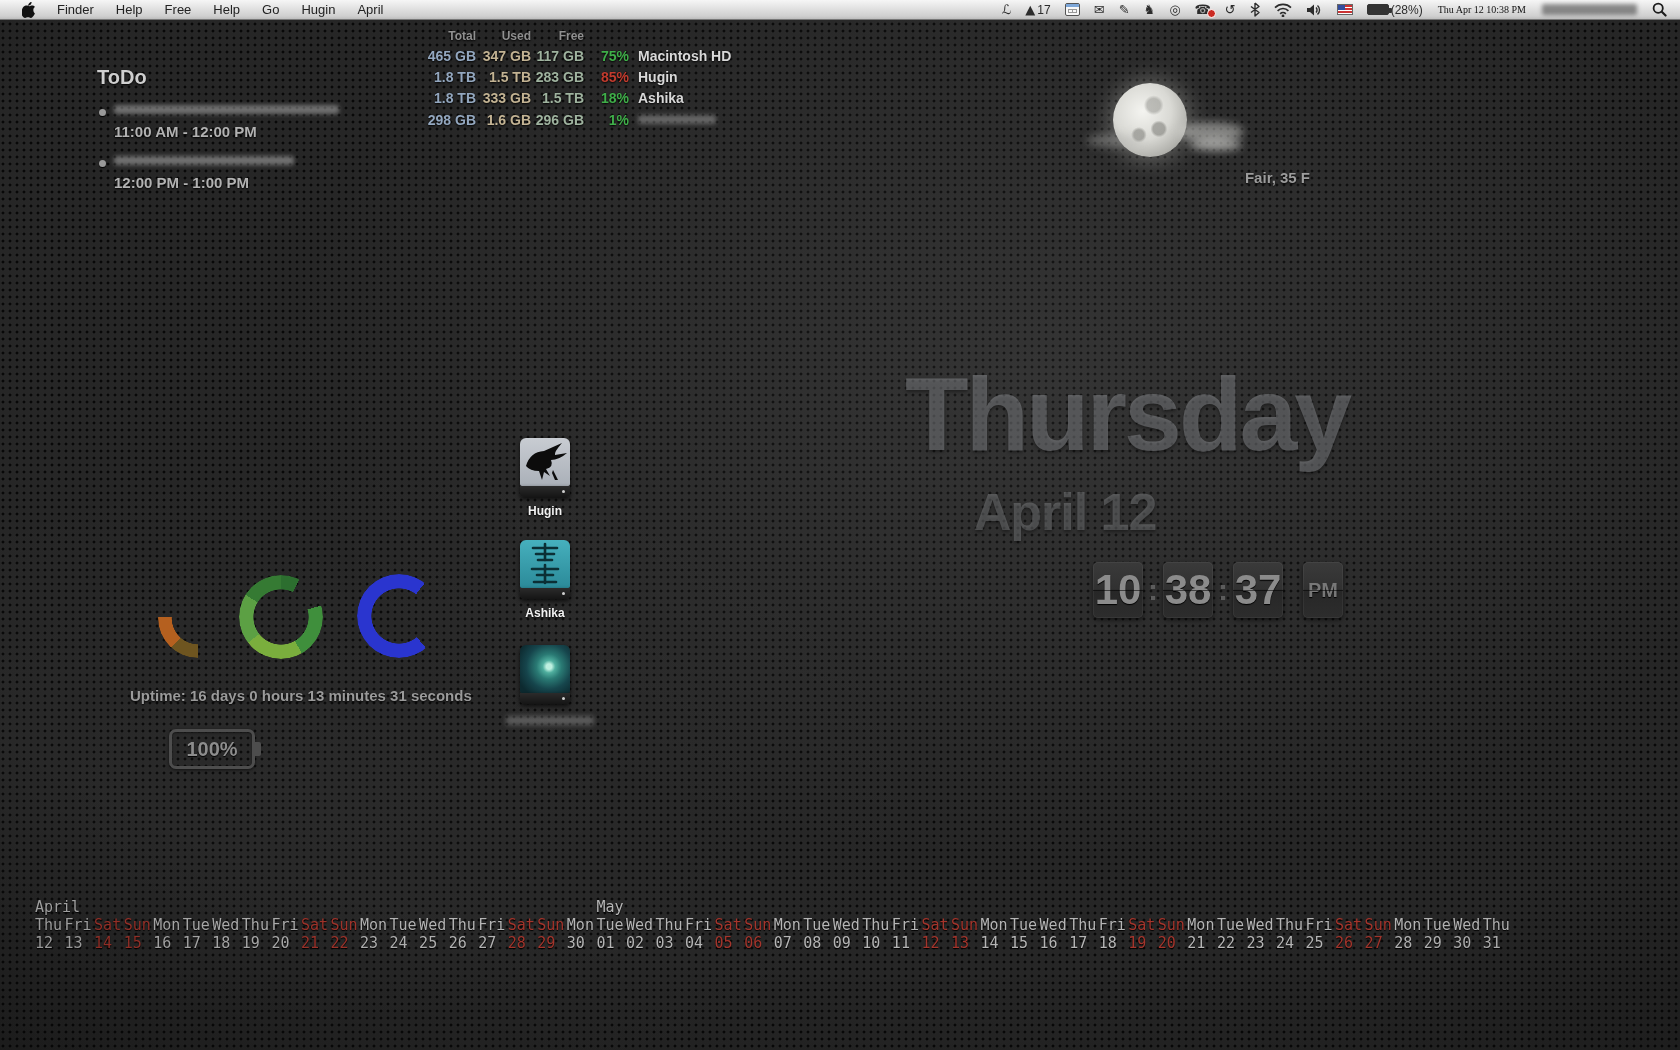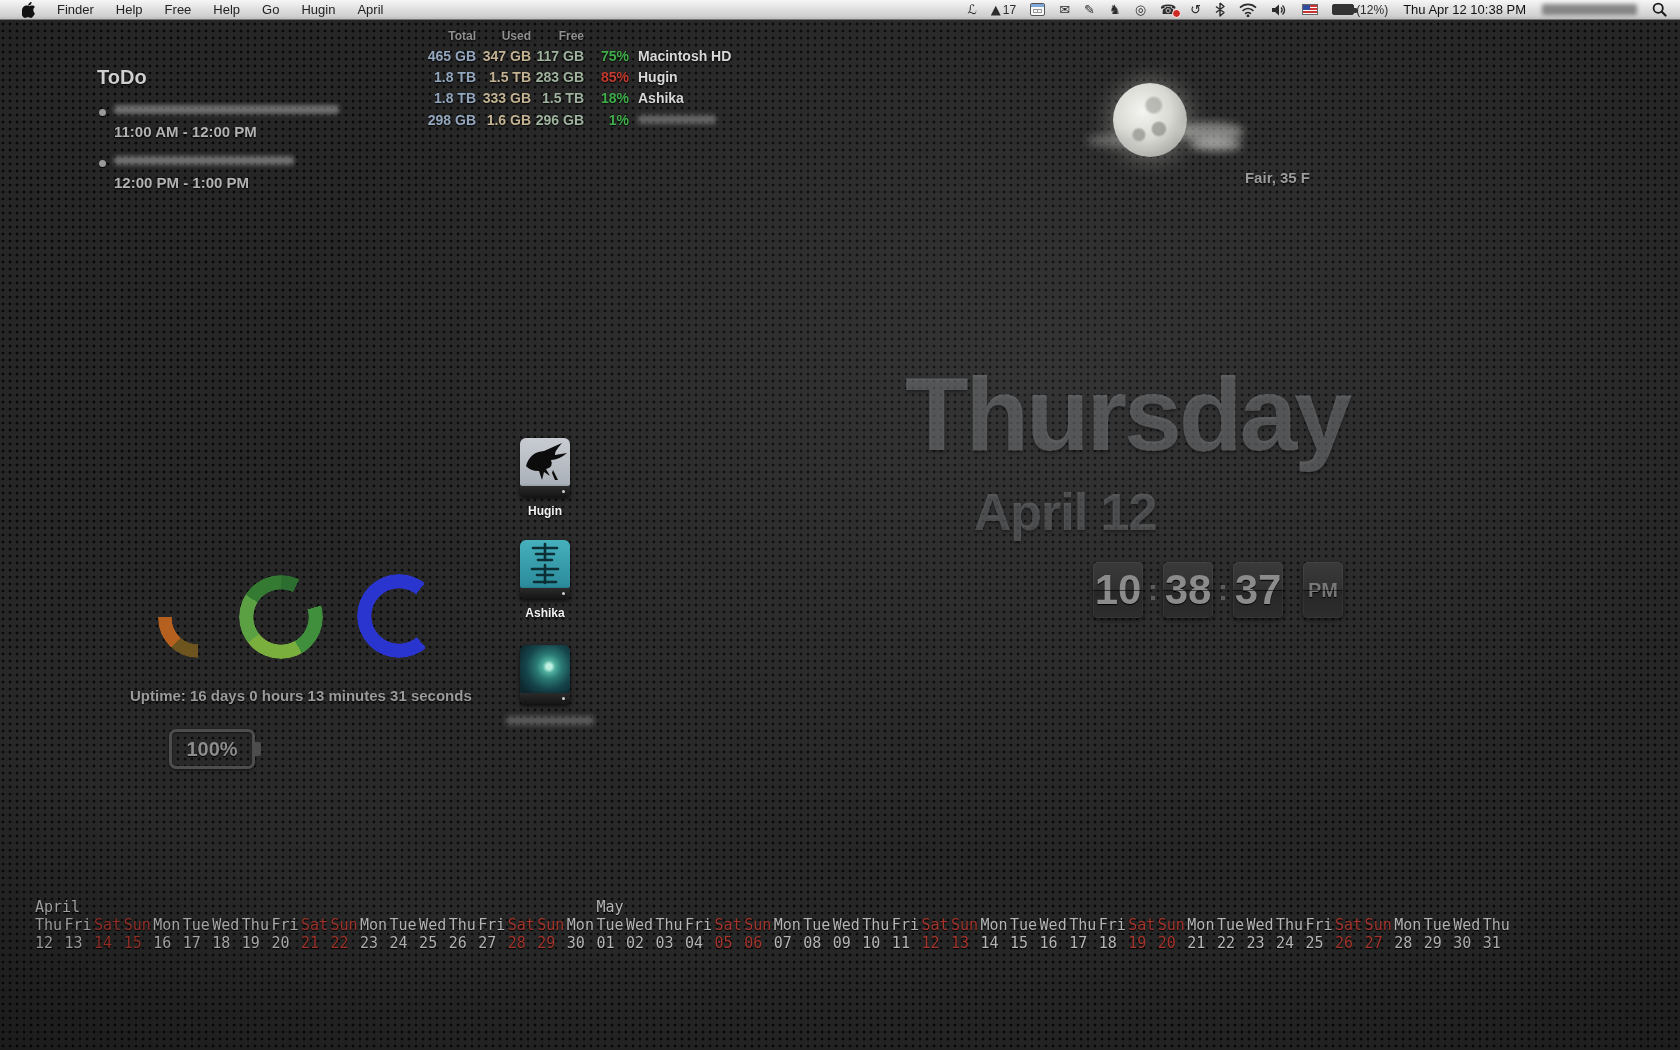"(12%)" small { text: 12% -> 28% }
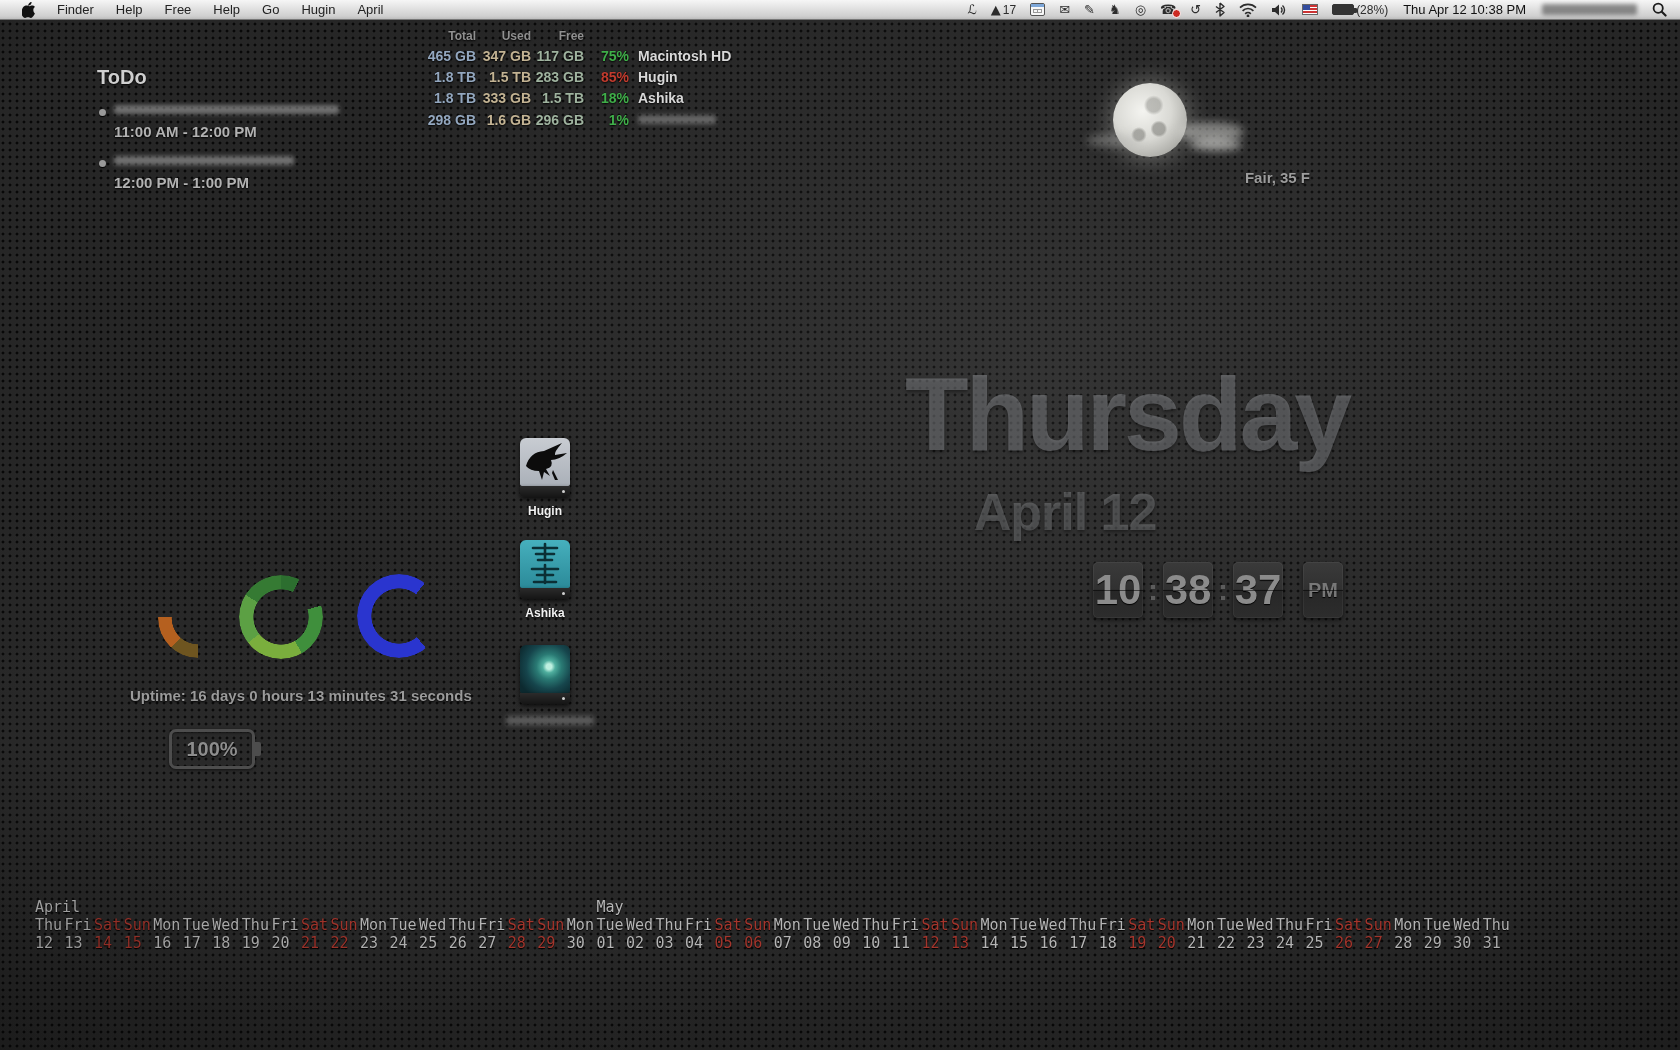"Thu Apr 12 10:38 PM" .mb-clock { font-family: Liberation Sans, sans-serif -> Liberation Serif, serif; font-size: 13px -> 10px }
